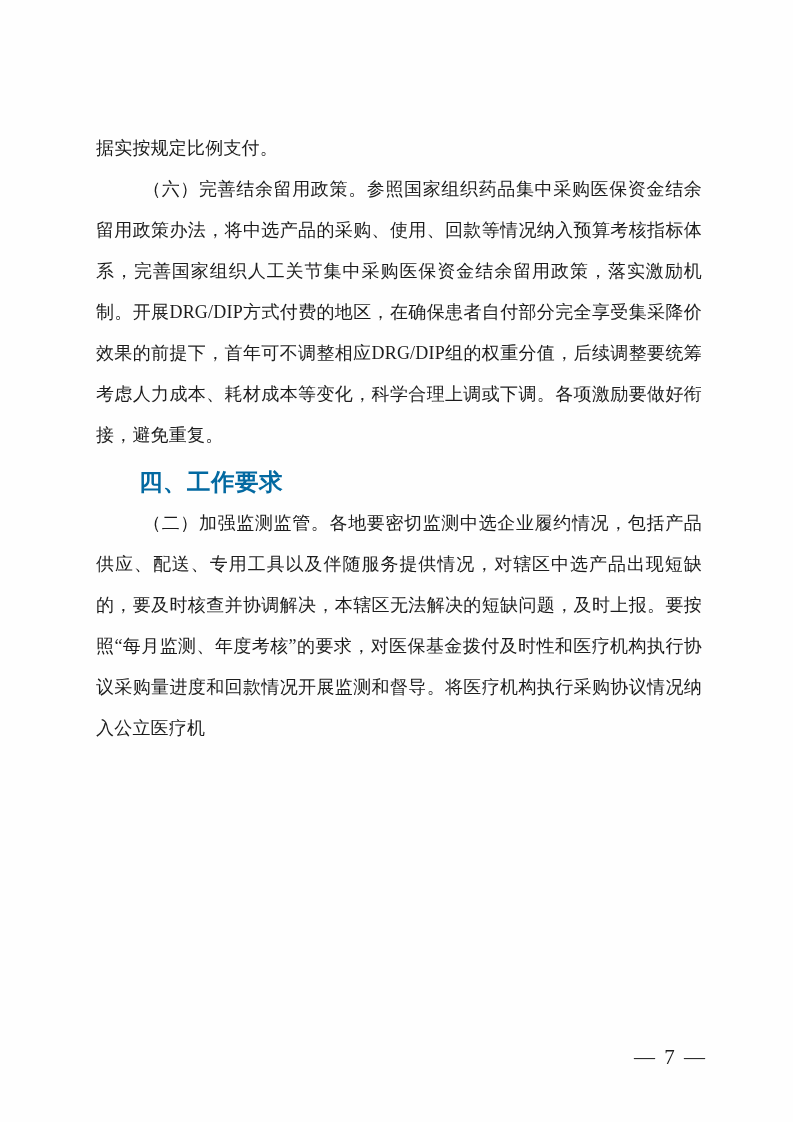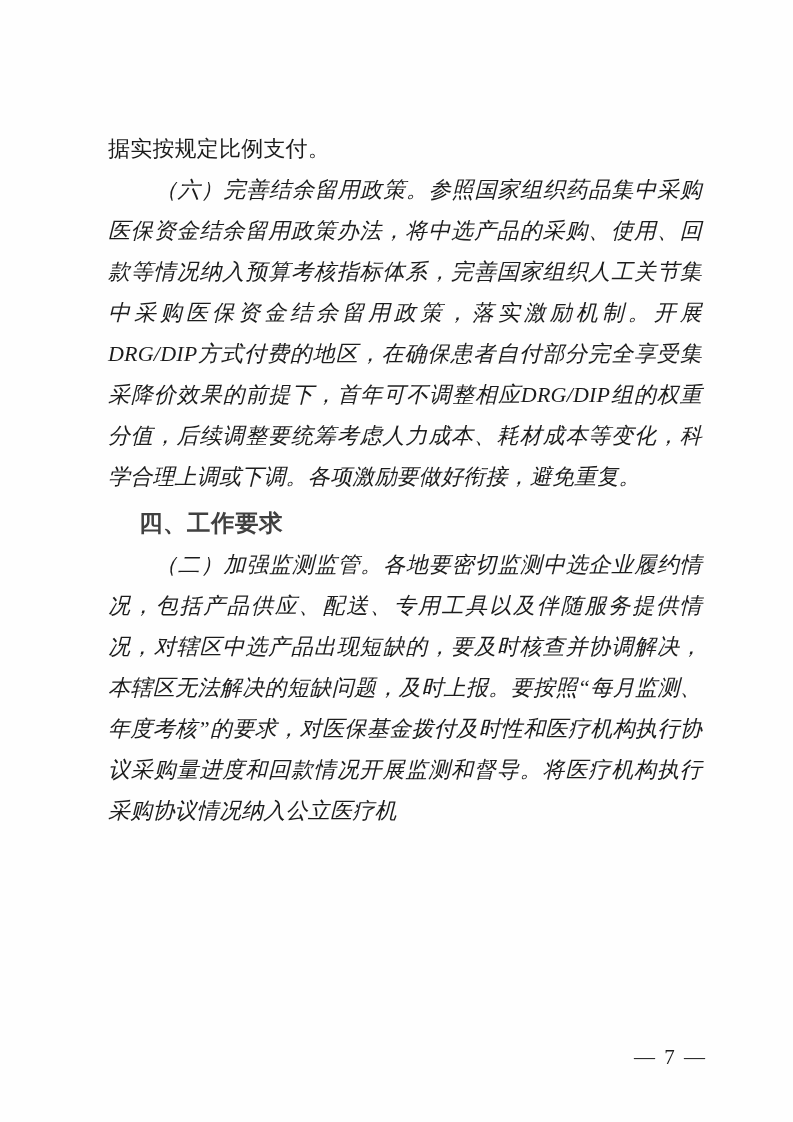"据实按规定比例支付。" p.para { font-size: 22px -> 18px; margin: 0 0 0 16px -> 0 0 0 4px }
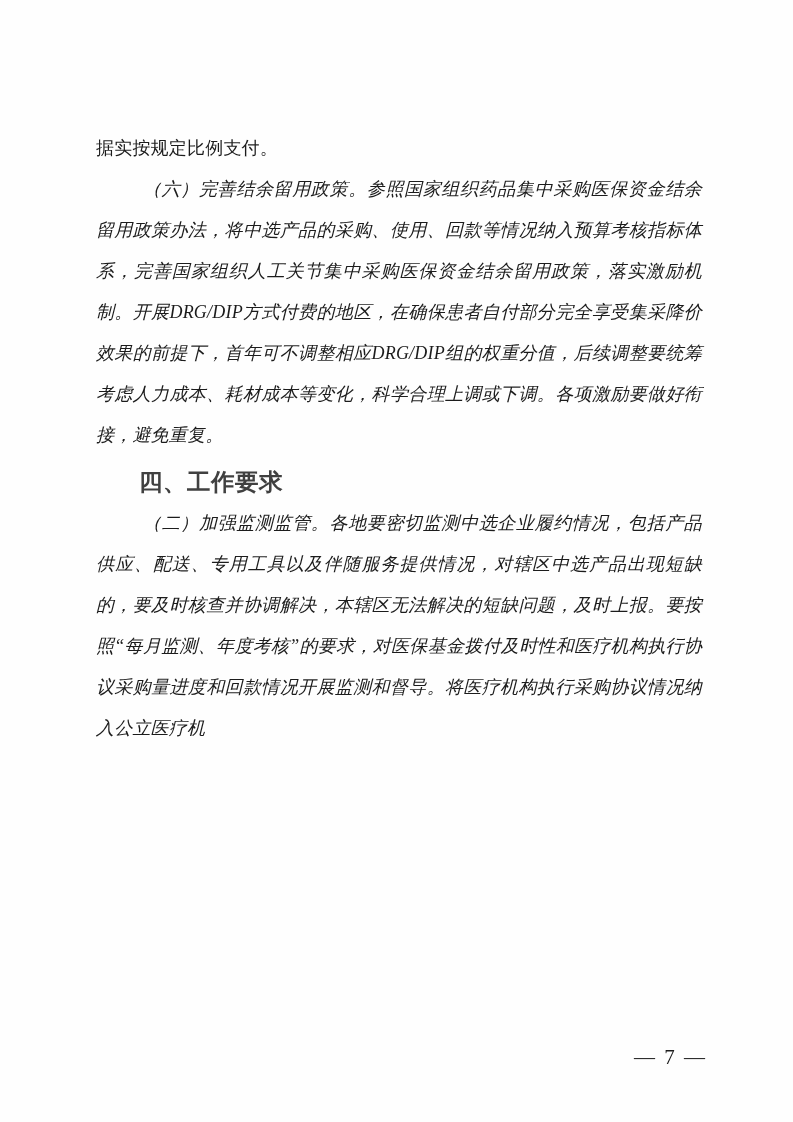"（六）完善结余留用政策。参照国家组织药品集中采购医保资金结余留用政策办法，将中选" p.para.indent { font-style: italic -> none }
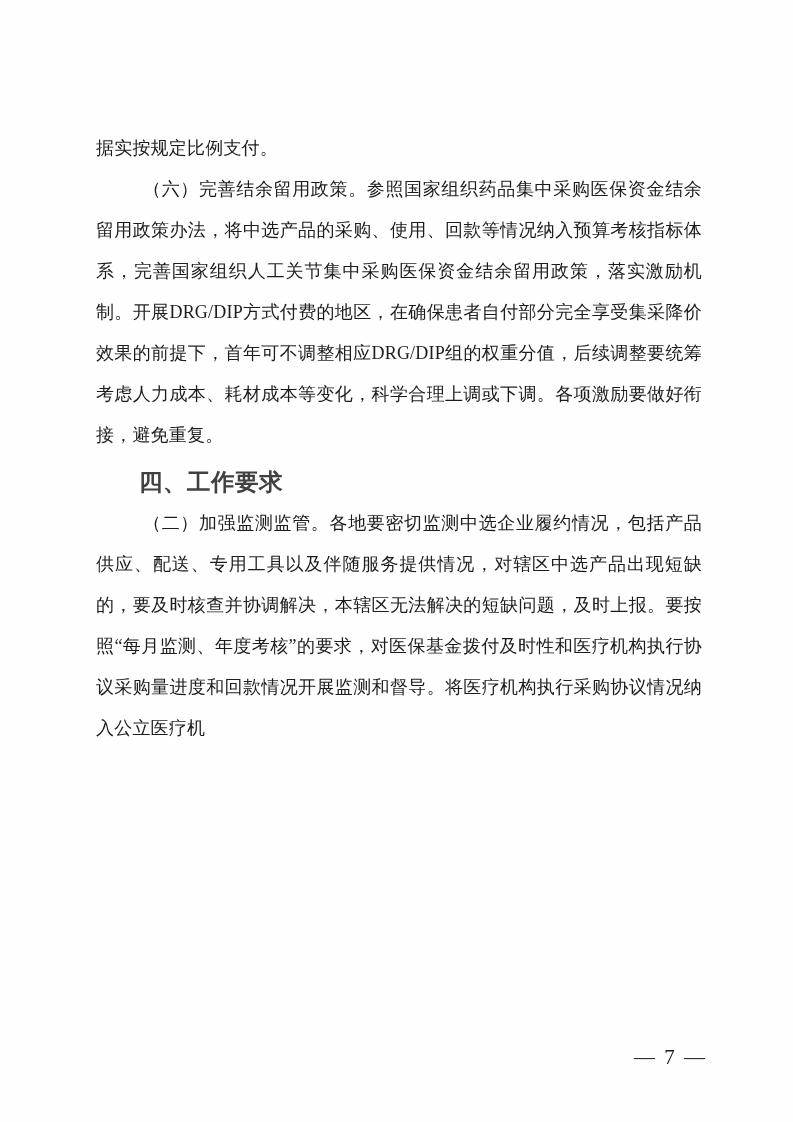"四、工作要求" p.heading { color: #404040 -> #0369a1 }
